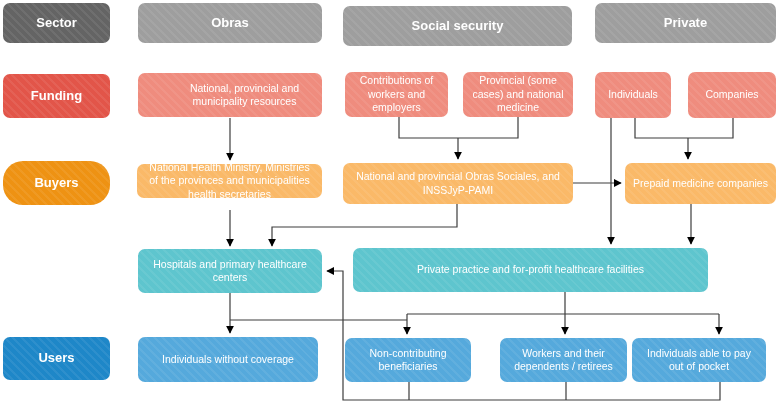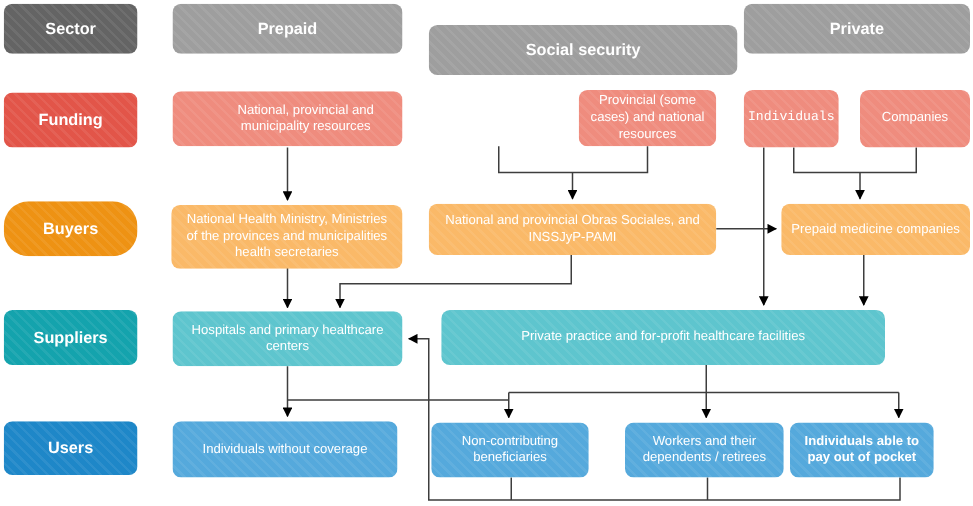"Prepaid" div.box { text: Prepaid -> Obras }
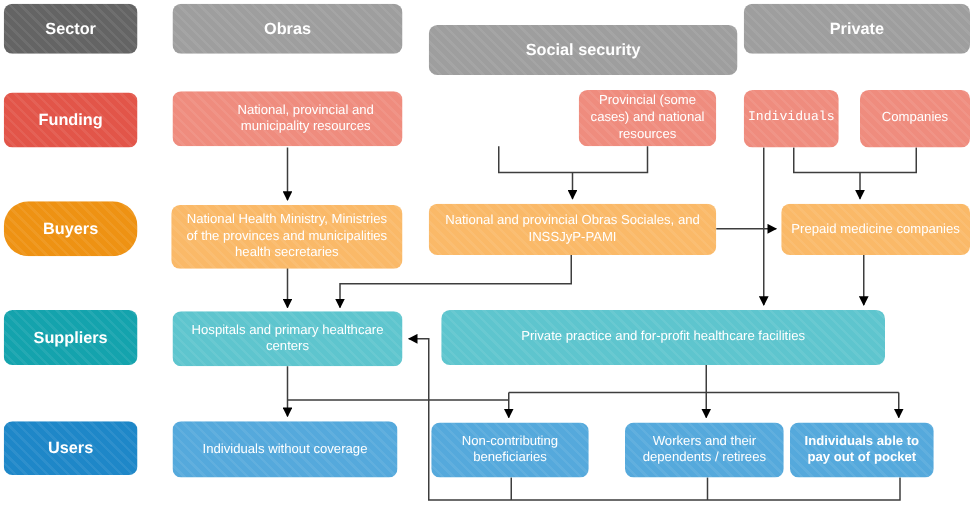"Social security" div.box { top: 20px -> 6px; width: 247px -> 229px }
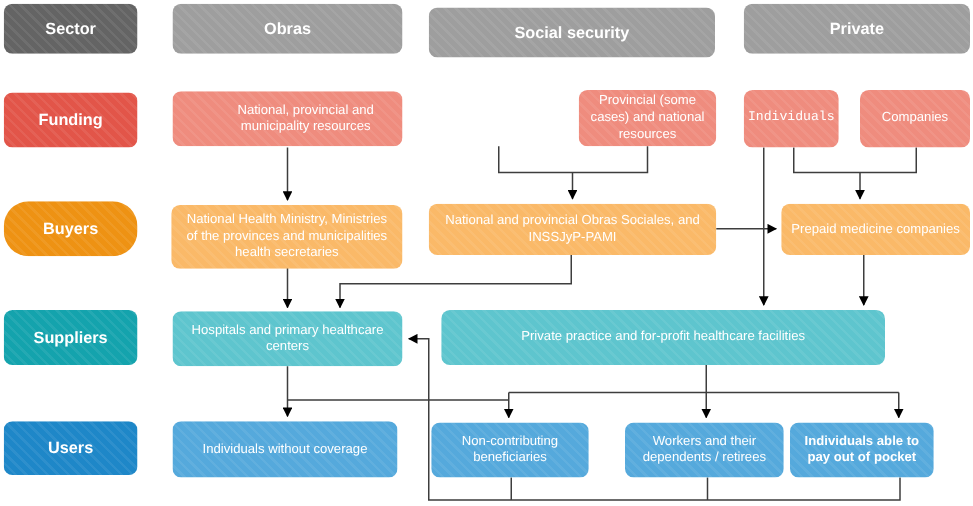"Contributions of workers and employers" div.box { html: none -> <div>Contributions of workers and employers</div> }
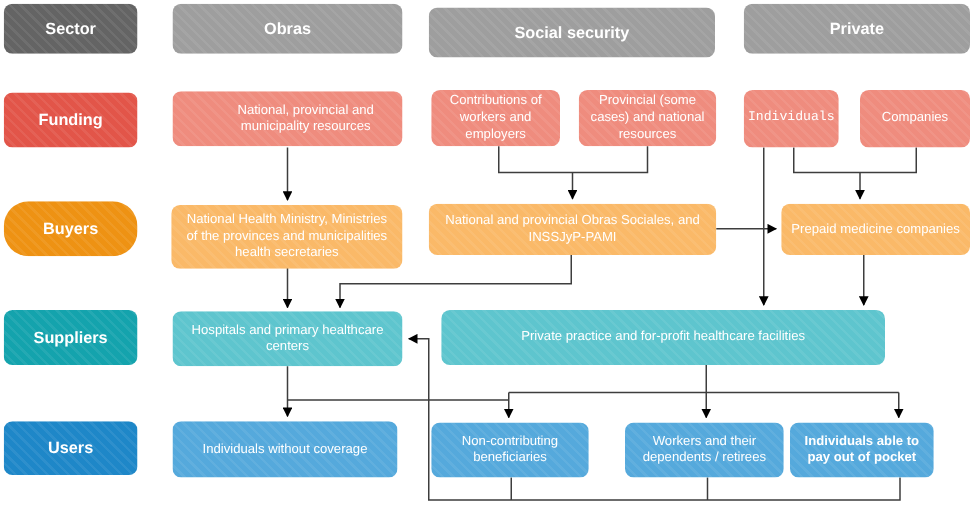"Provincial (some cases) and national" div.box { text: resources -> medicine }
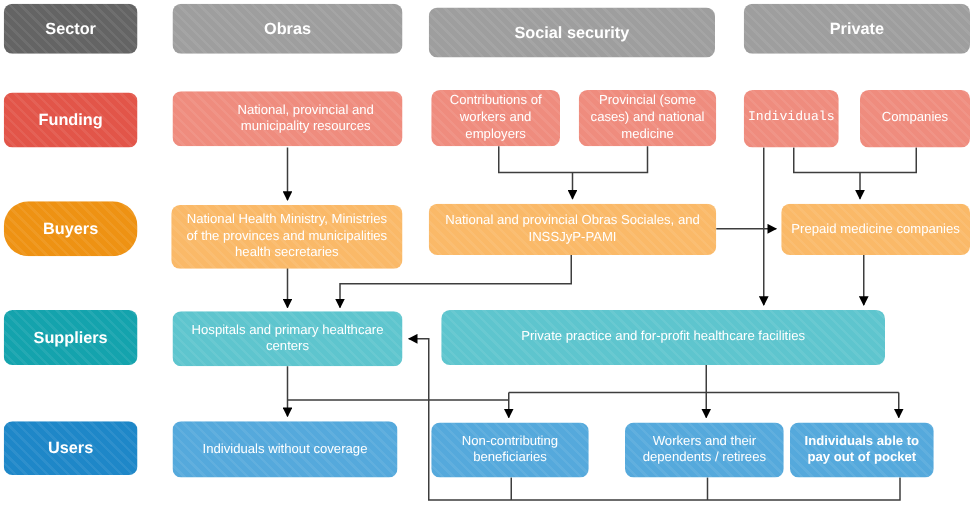"Individuals" div.box { font-family: Liberation Mono, monospace -> none }
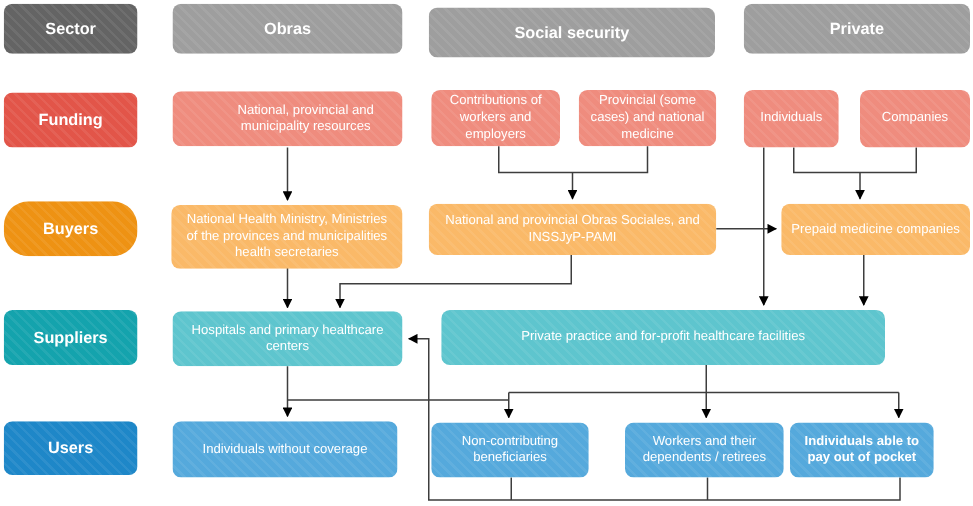"National Health Ministry, Ministries of" div.box { height: 51px -> 34px }
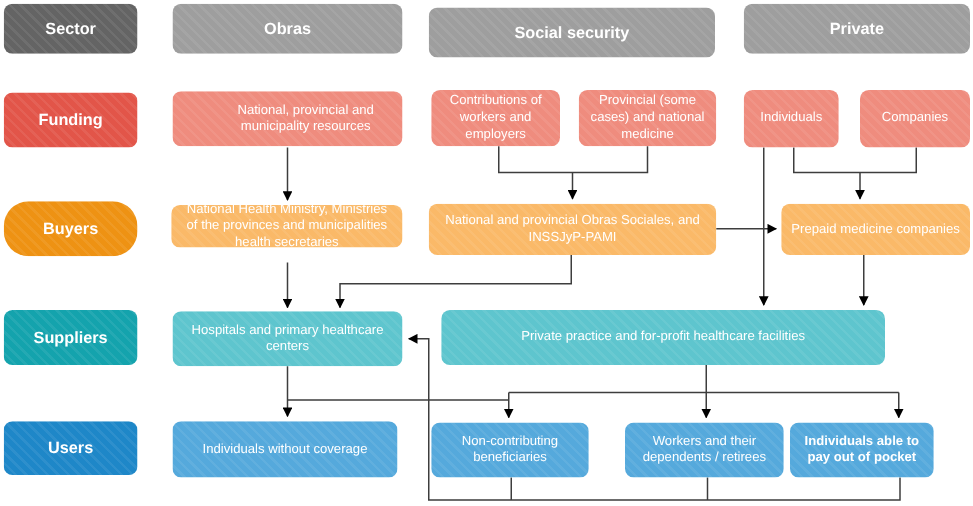"Suppliers" div.box { html: <div>Suppliers</div> -> none }
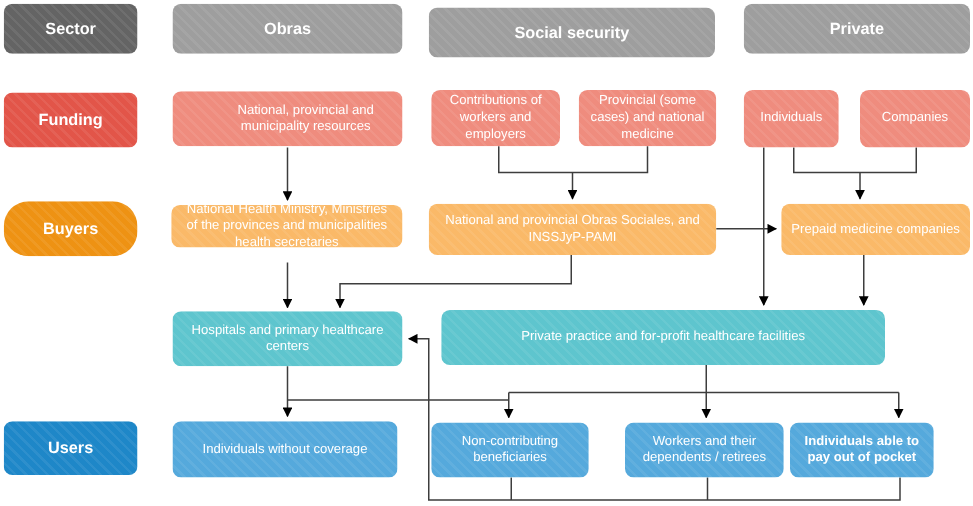"Individuals able to pay out" div.box { font-weight: bold -> none; width: 115px -> 134px }
